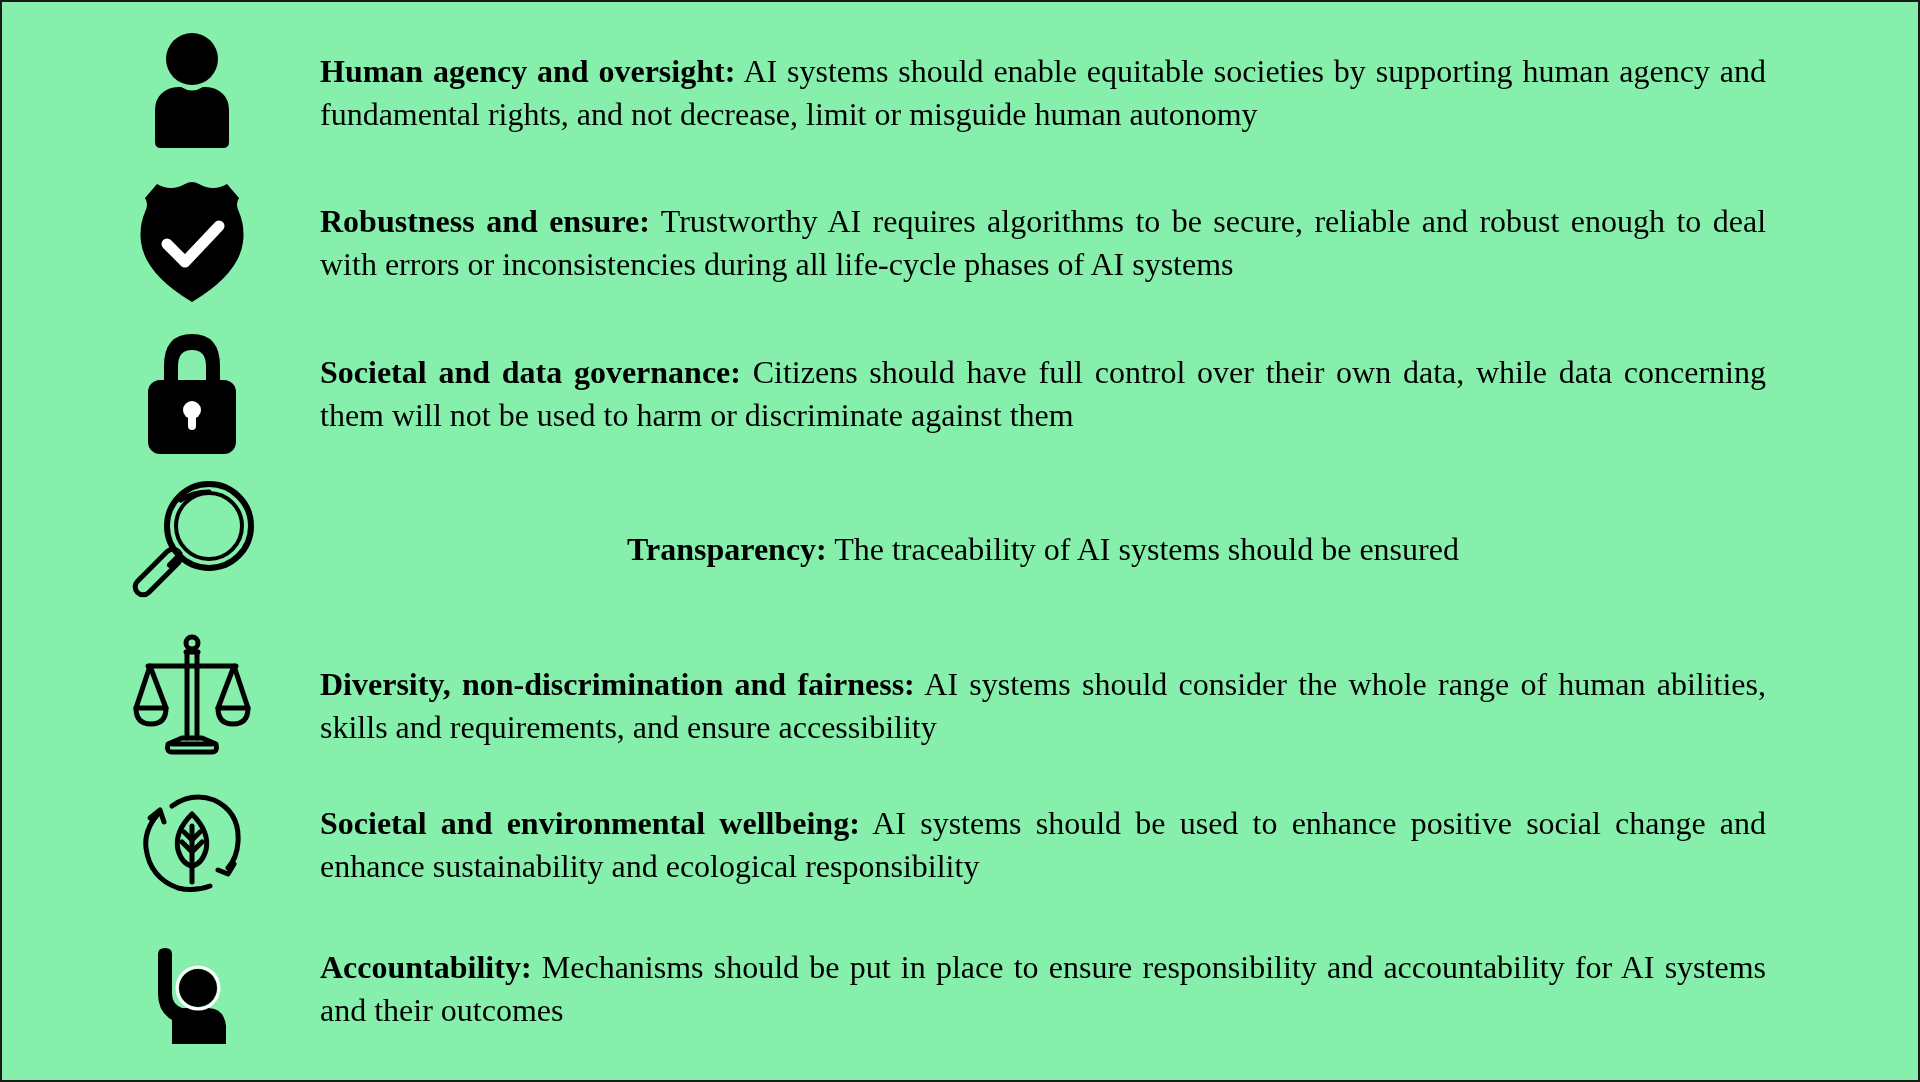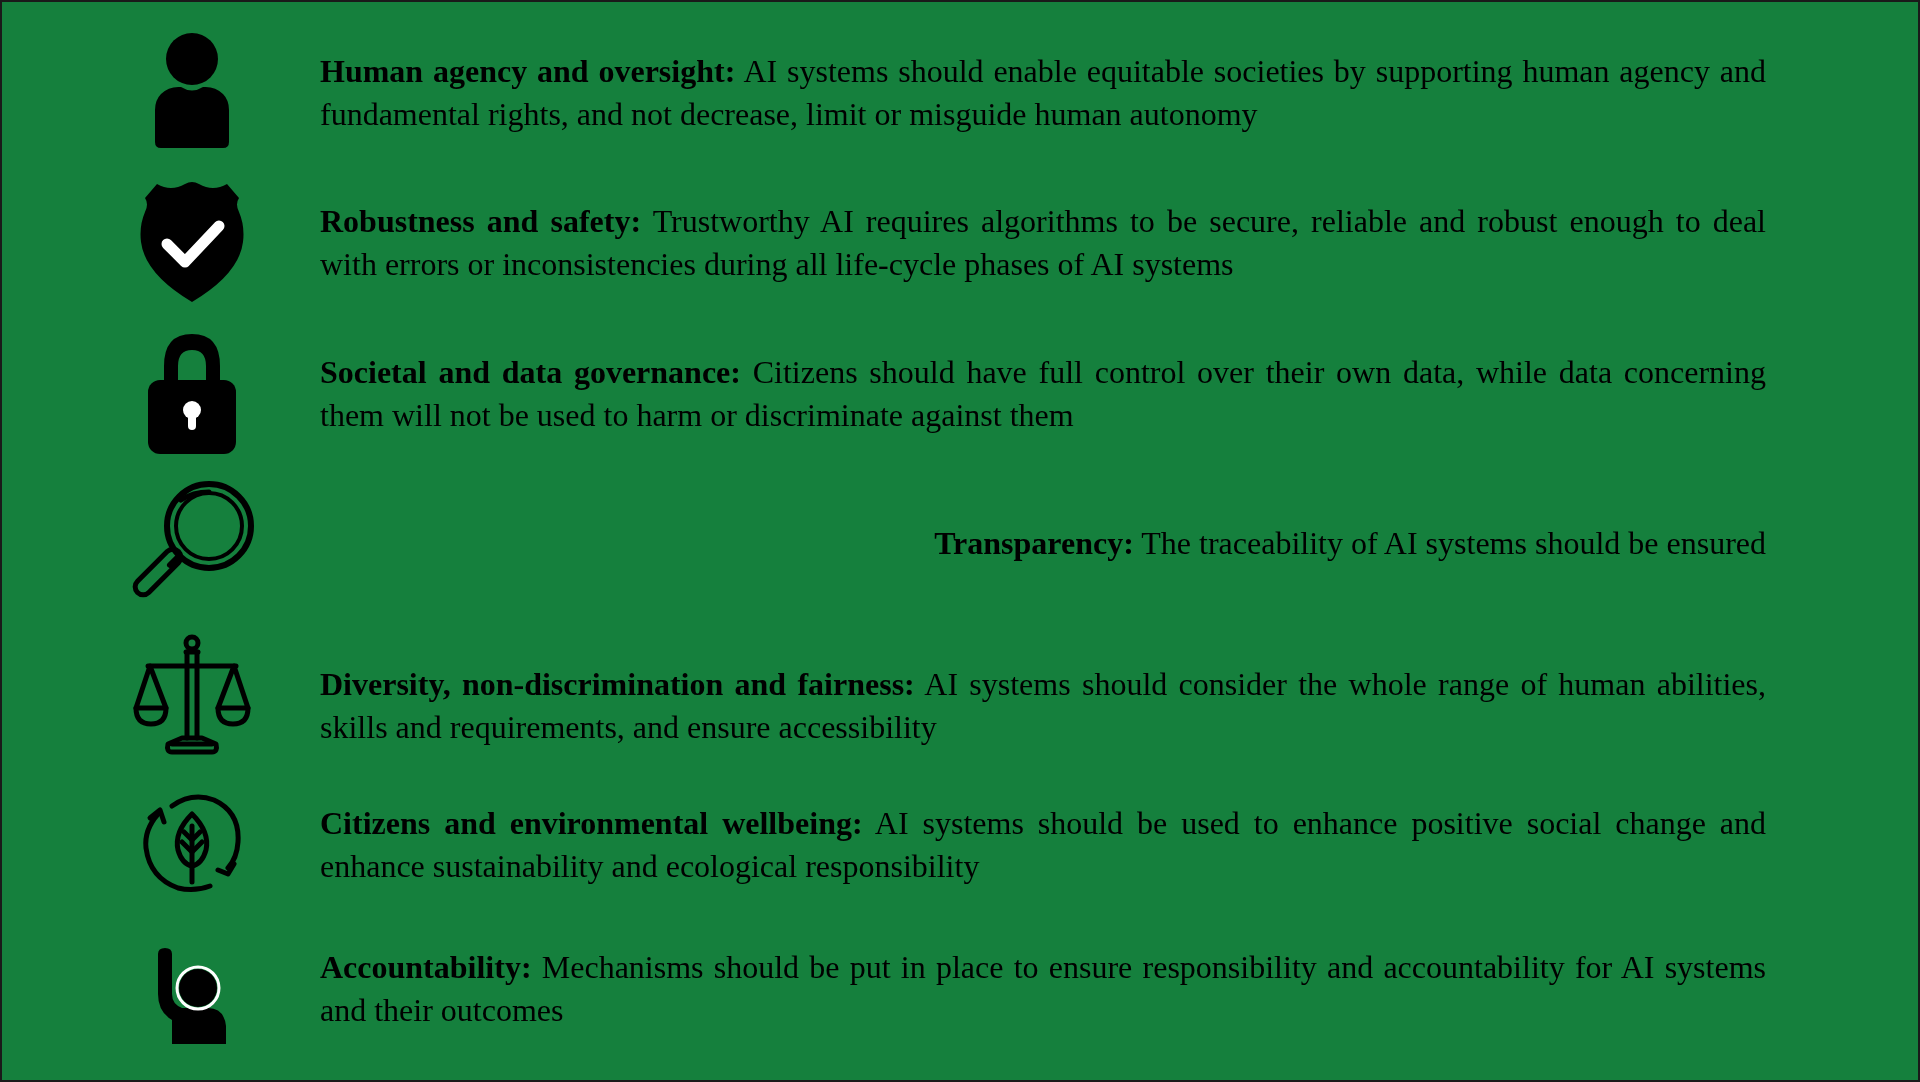"Human agency and oversight: AI" .frame { background: #15803d -> #86efac }
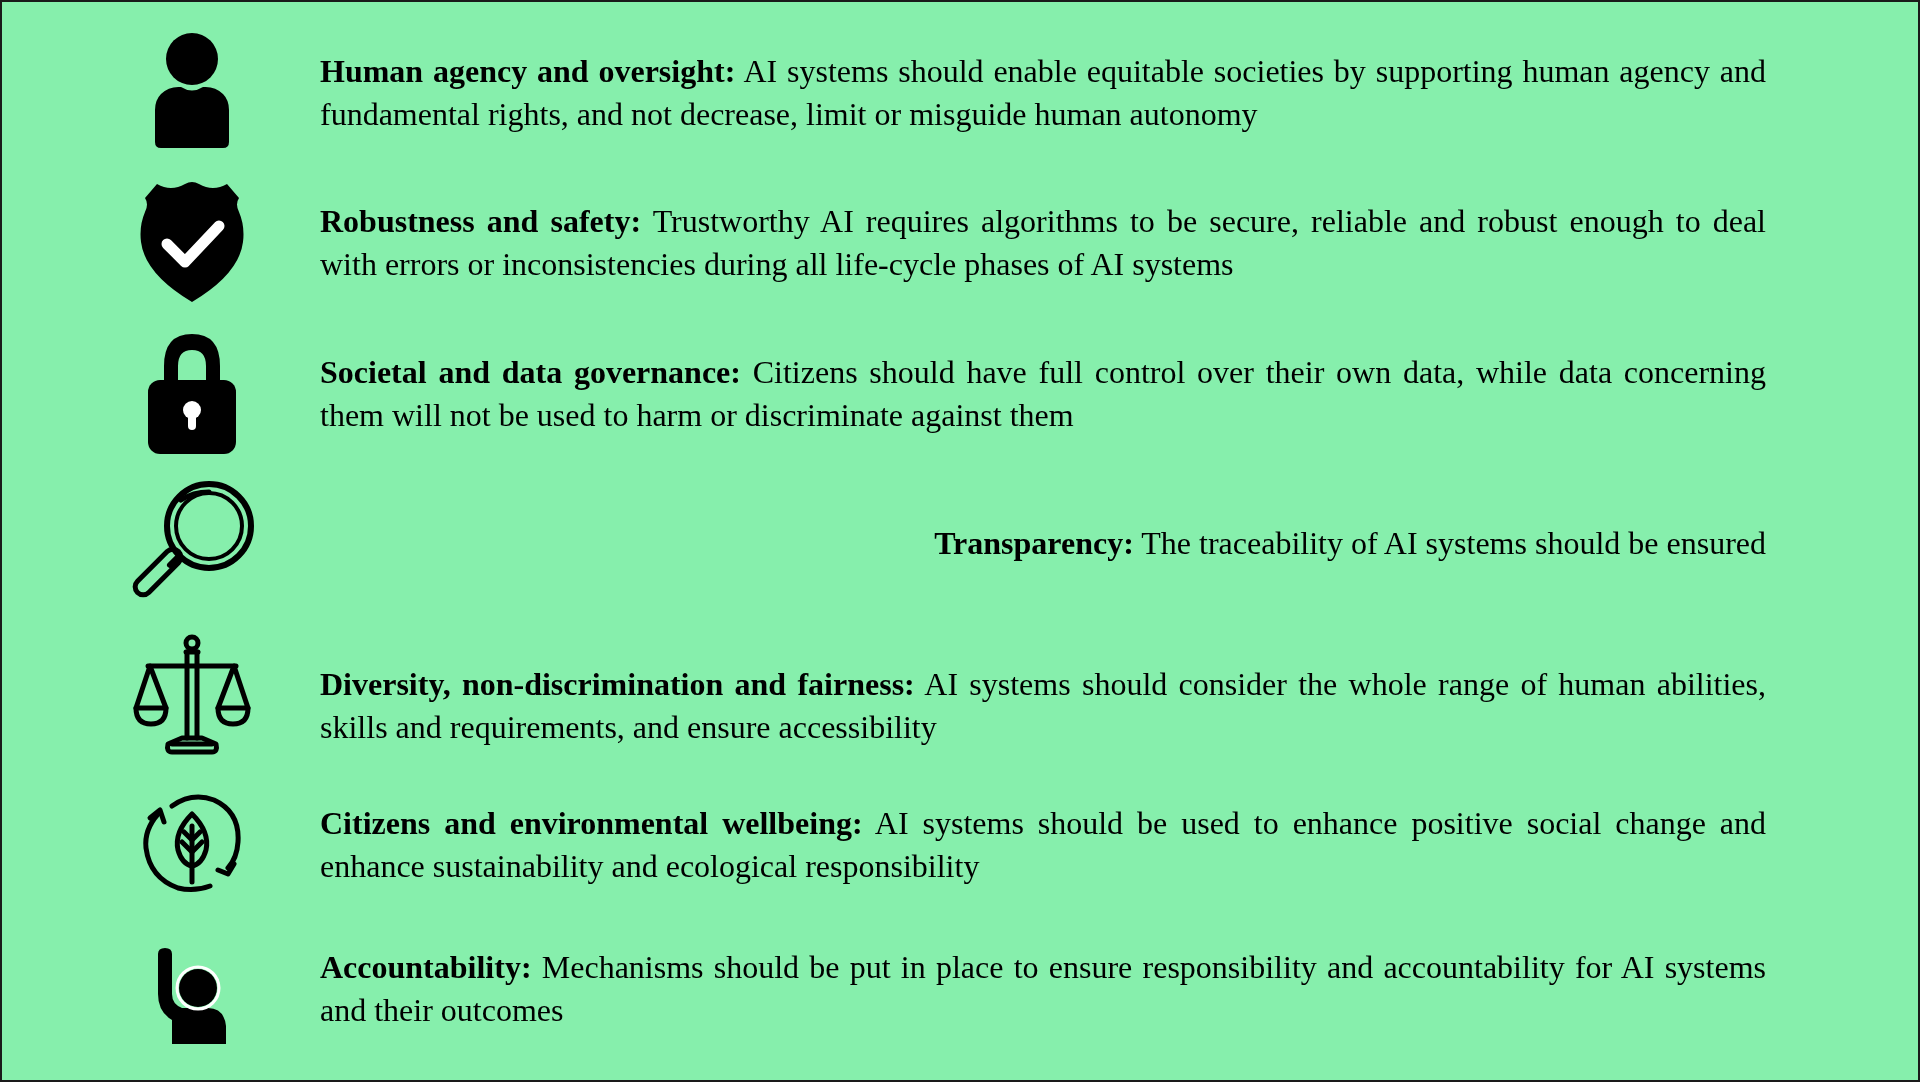"Robustness and safety:" b { text: safety -> ensure }
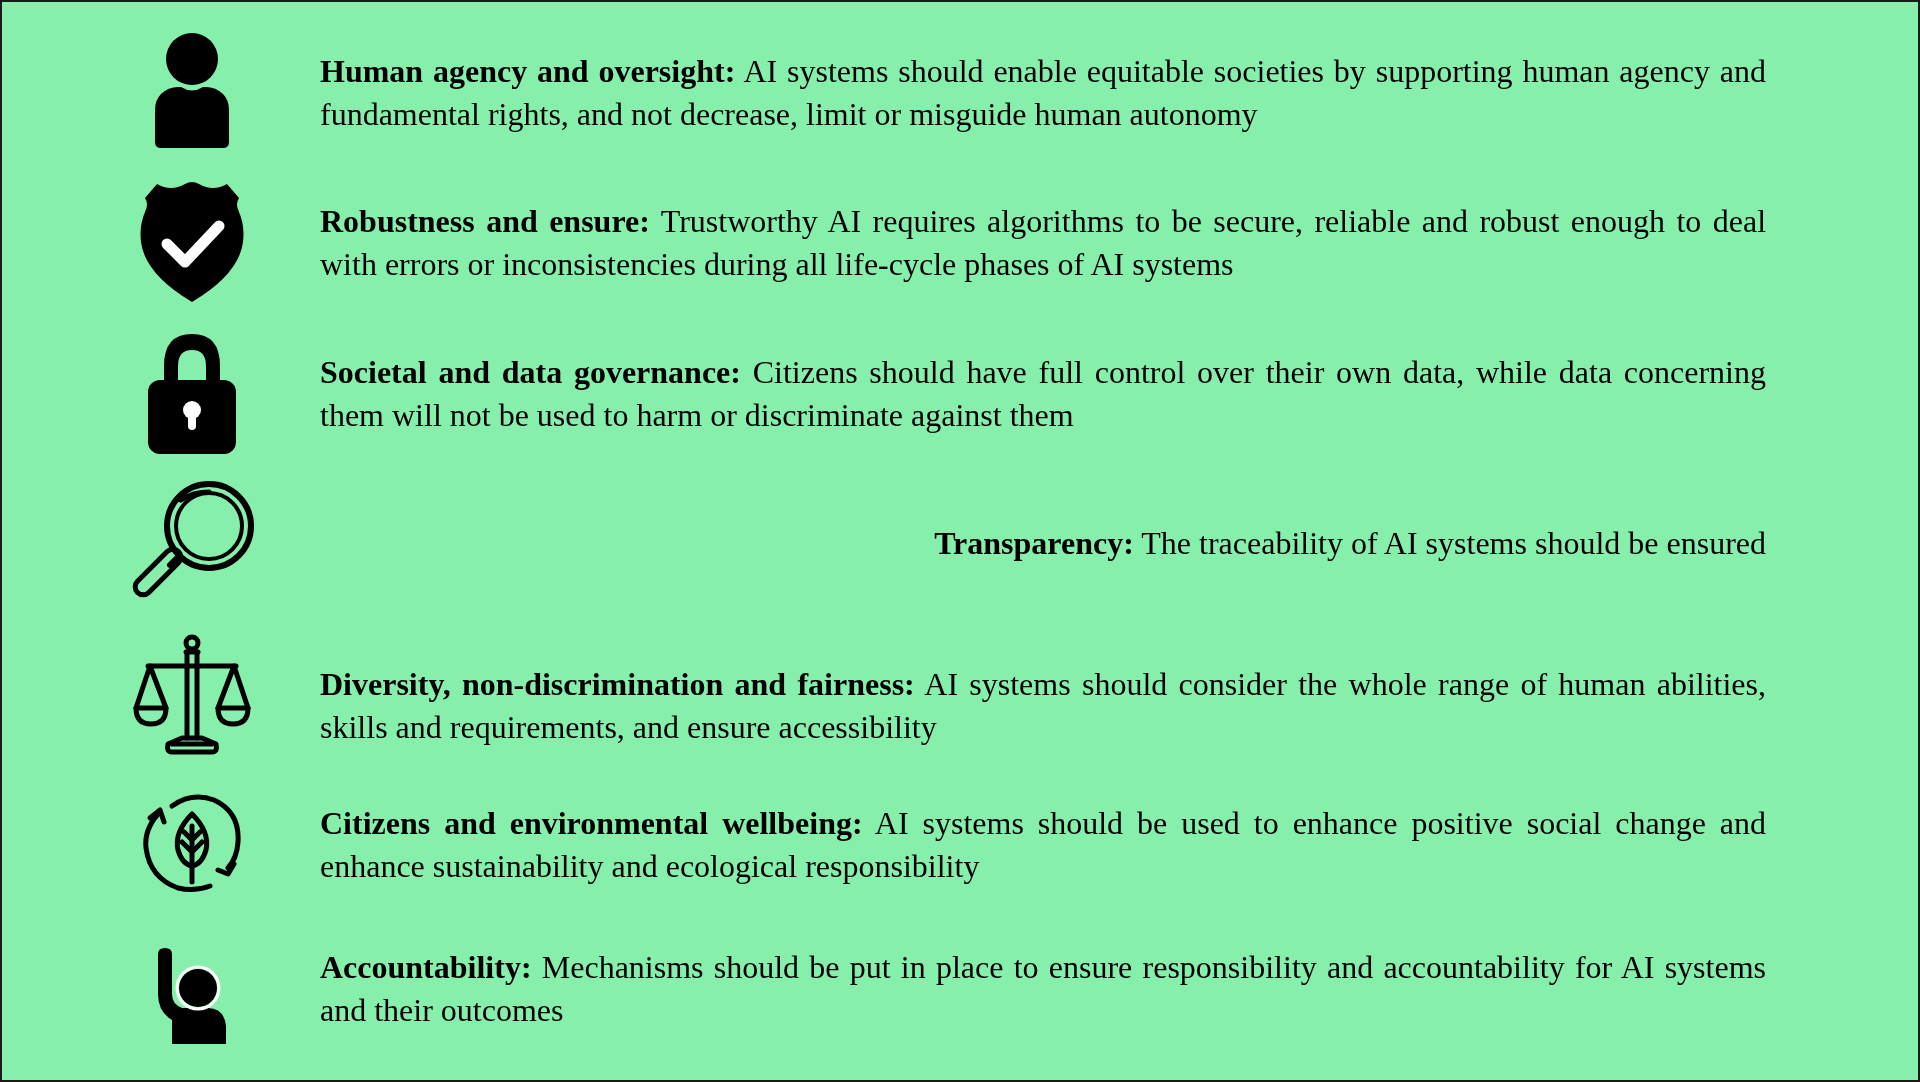"Transparency: The traceability of AI" .text.single { margin-top: none -> 6px; text-align: right -> center }
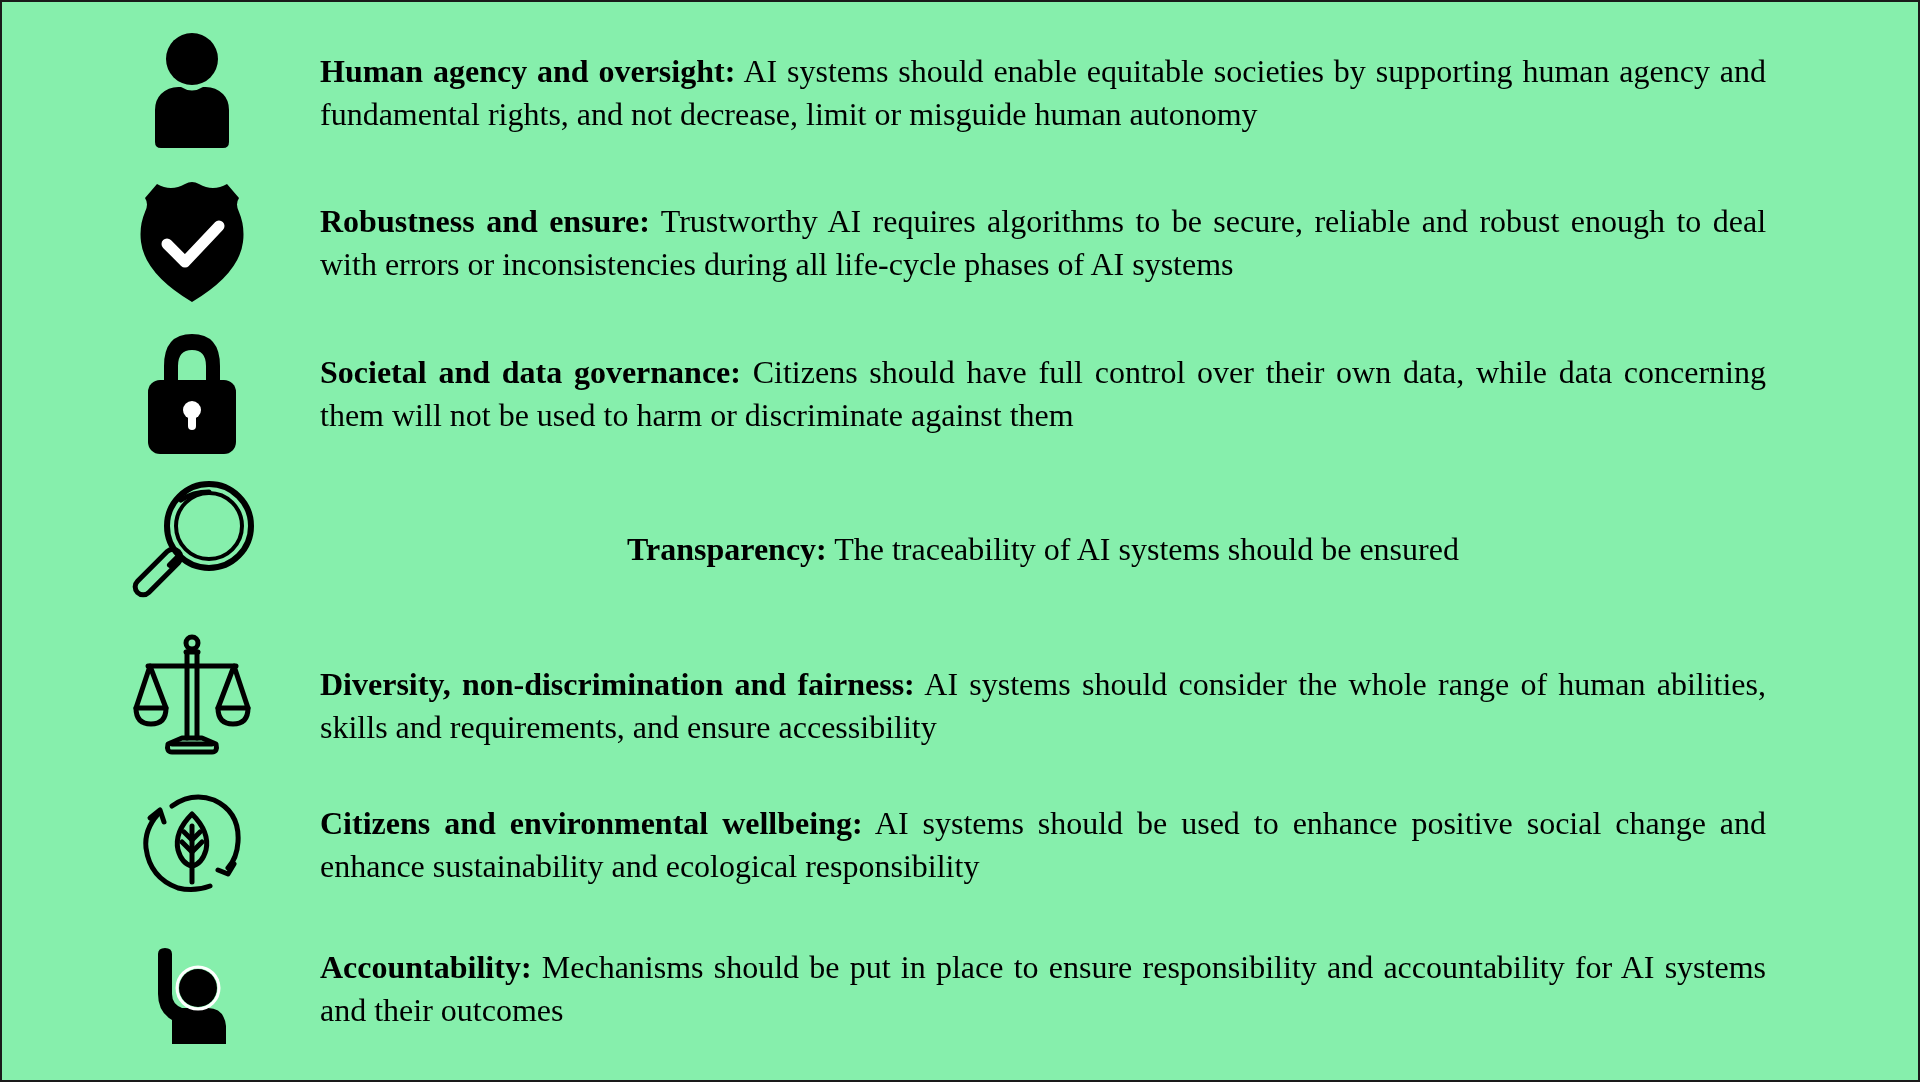"Citizens and environmental wellbeing:" b { text: Citizens -> Societal }
